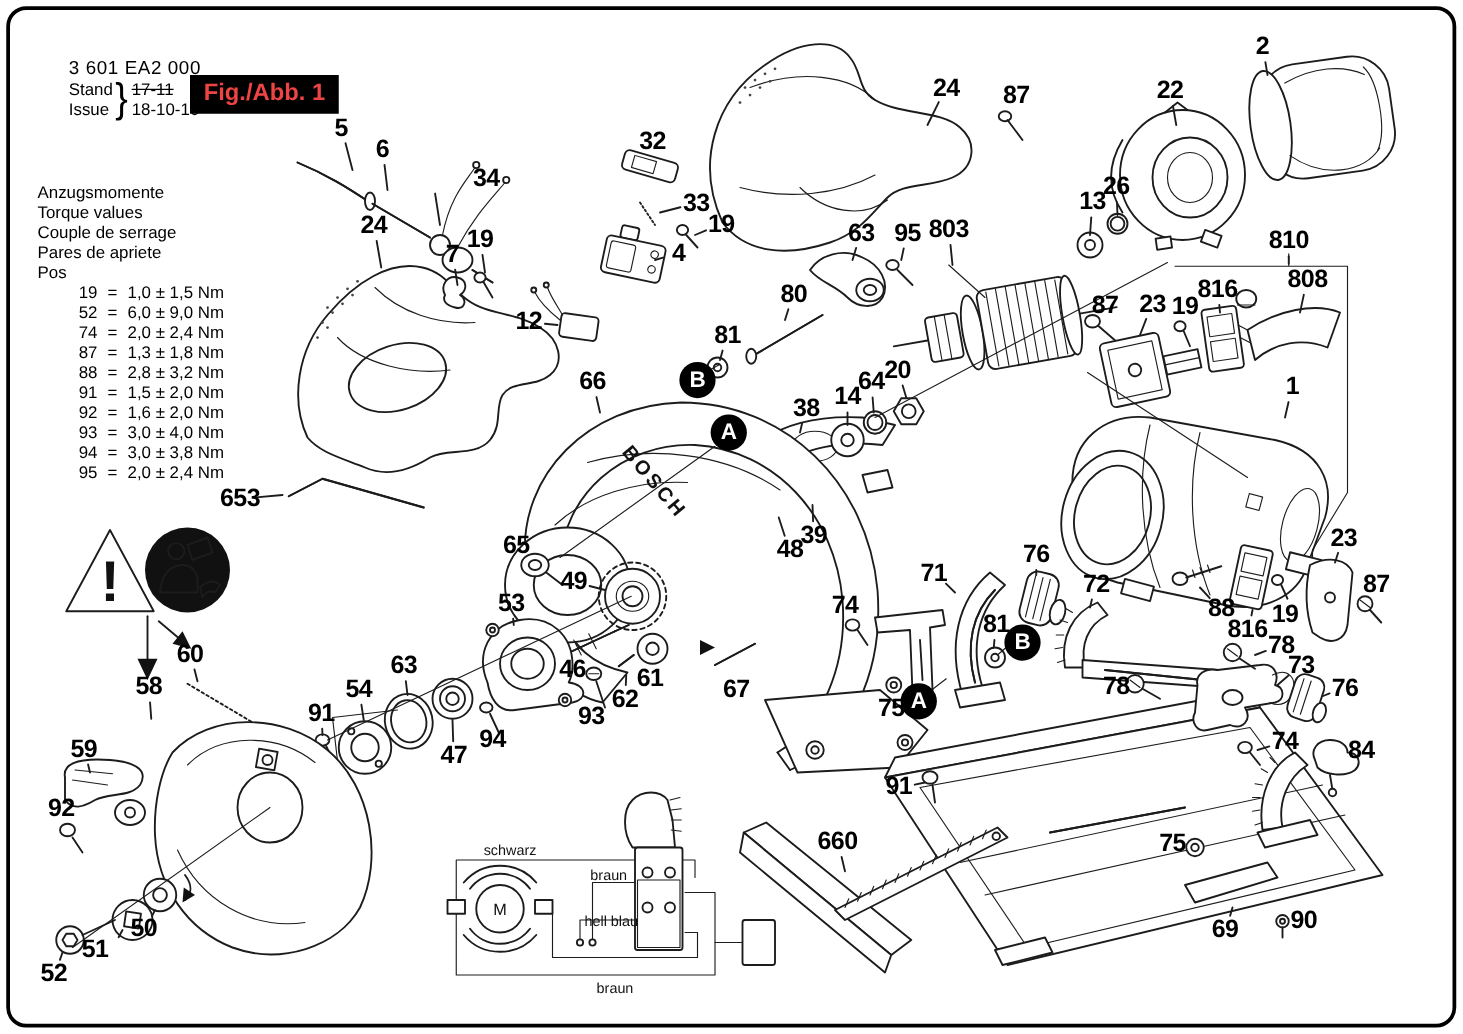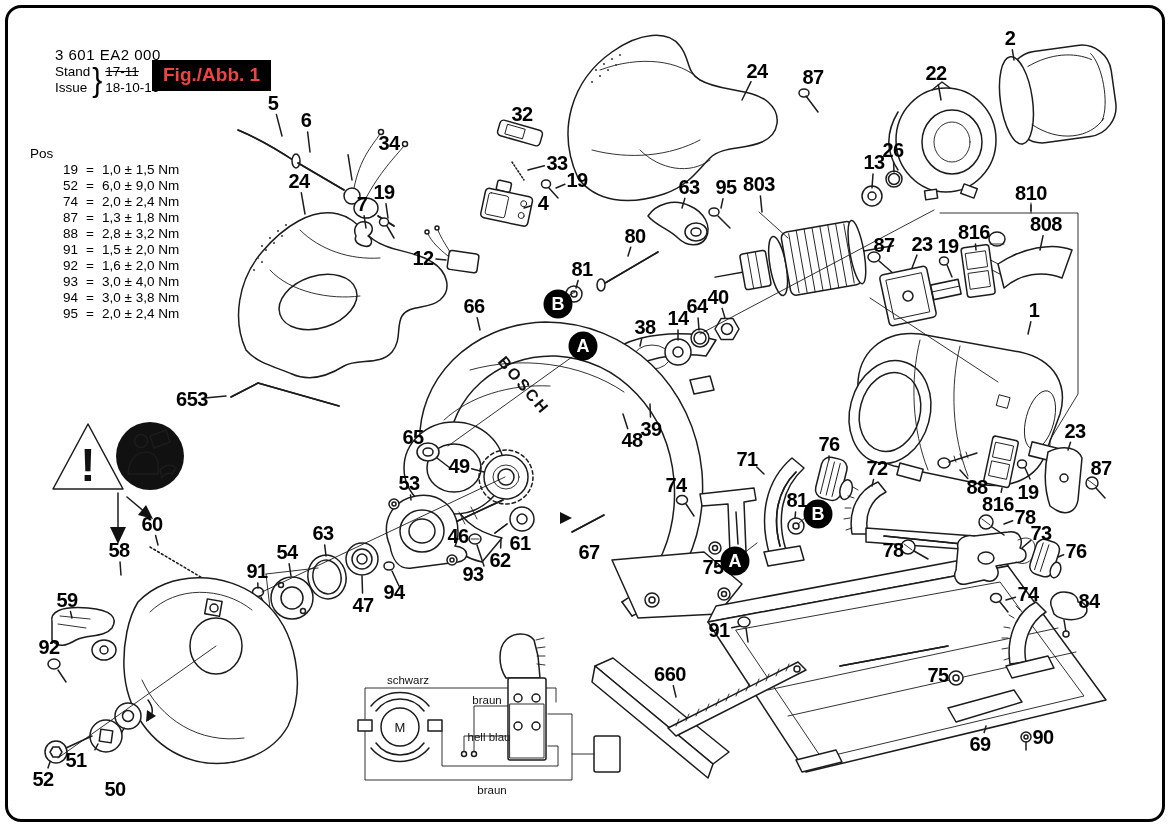"Anzugsmomente" div { html: none -> <div> <div>Anzugsmomente</div> <div>Torque values</div> <div>Couple de serrage</div> <div>Pares de apriete</div> </div> }
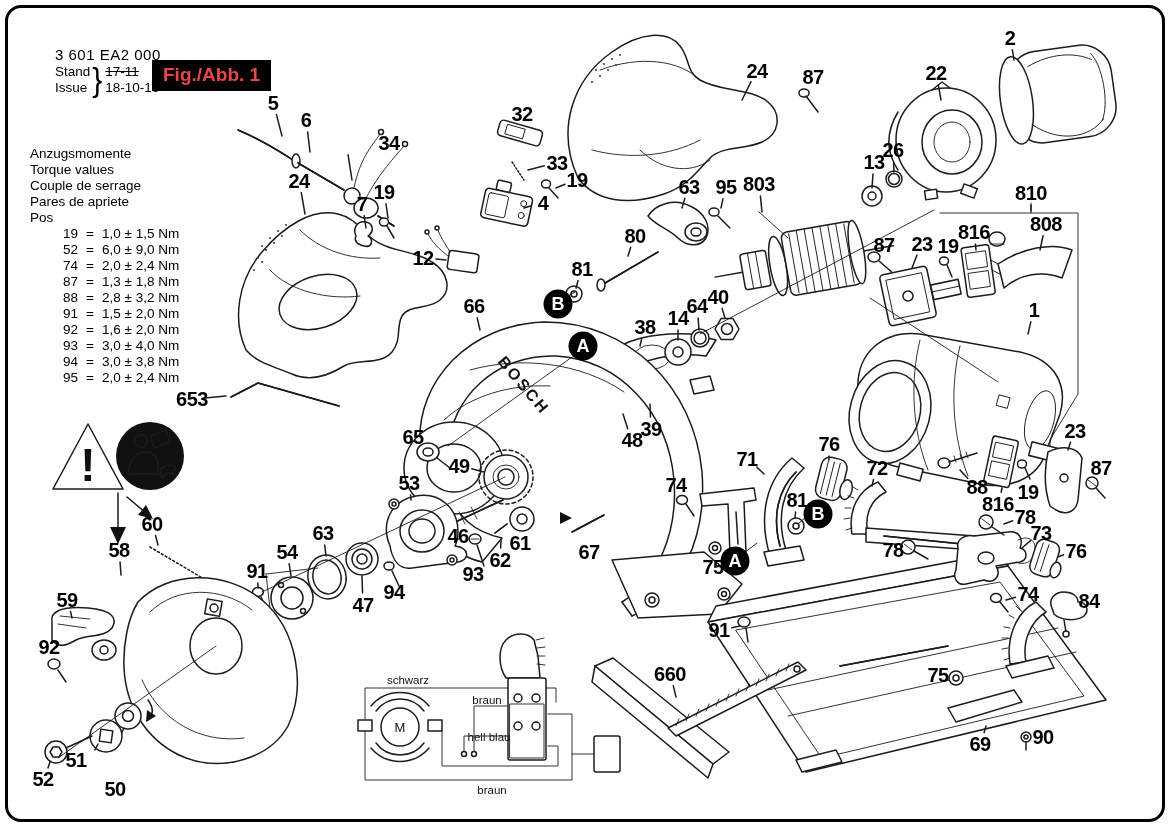"40" div.part-label { text: 40 -> 20 }
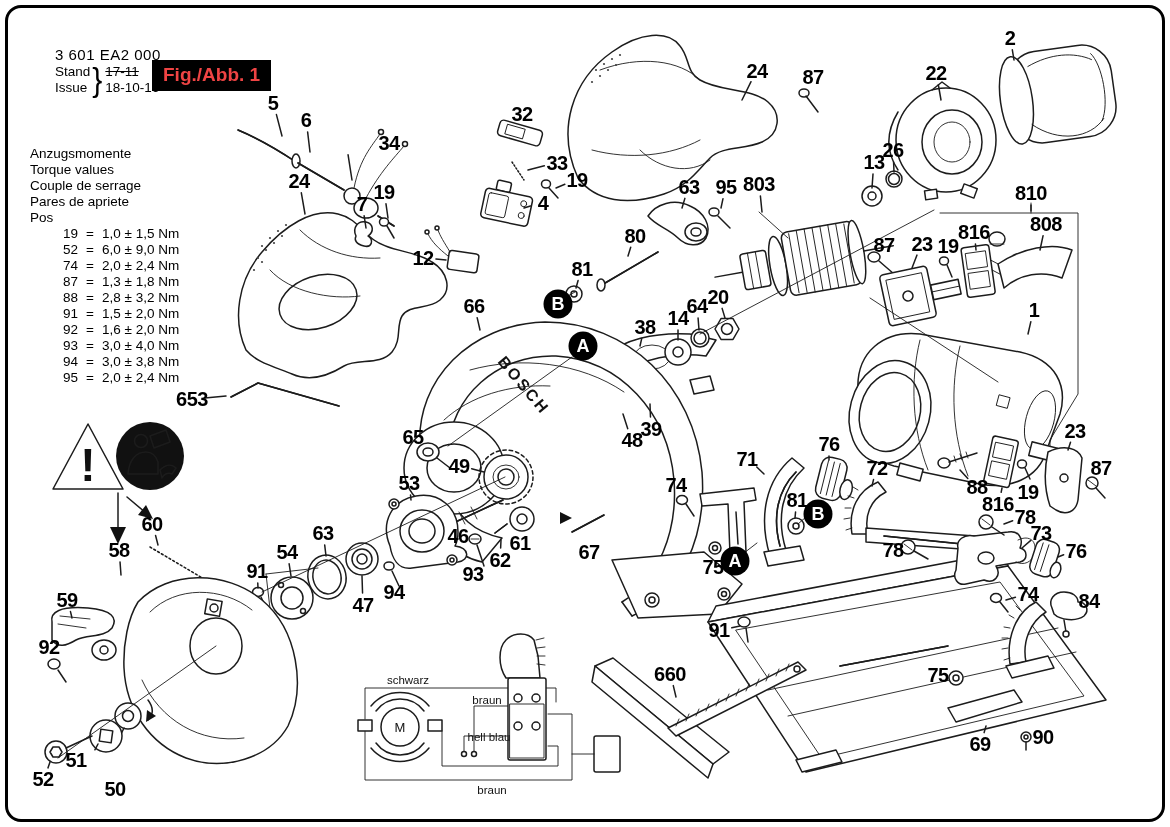"50" div.part-label { margin-top: 46px -> none }
